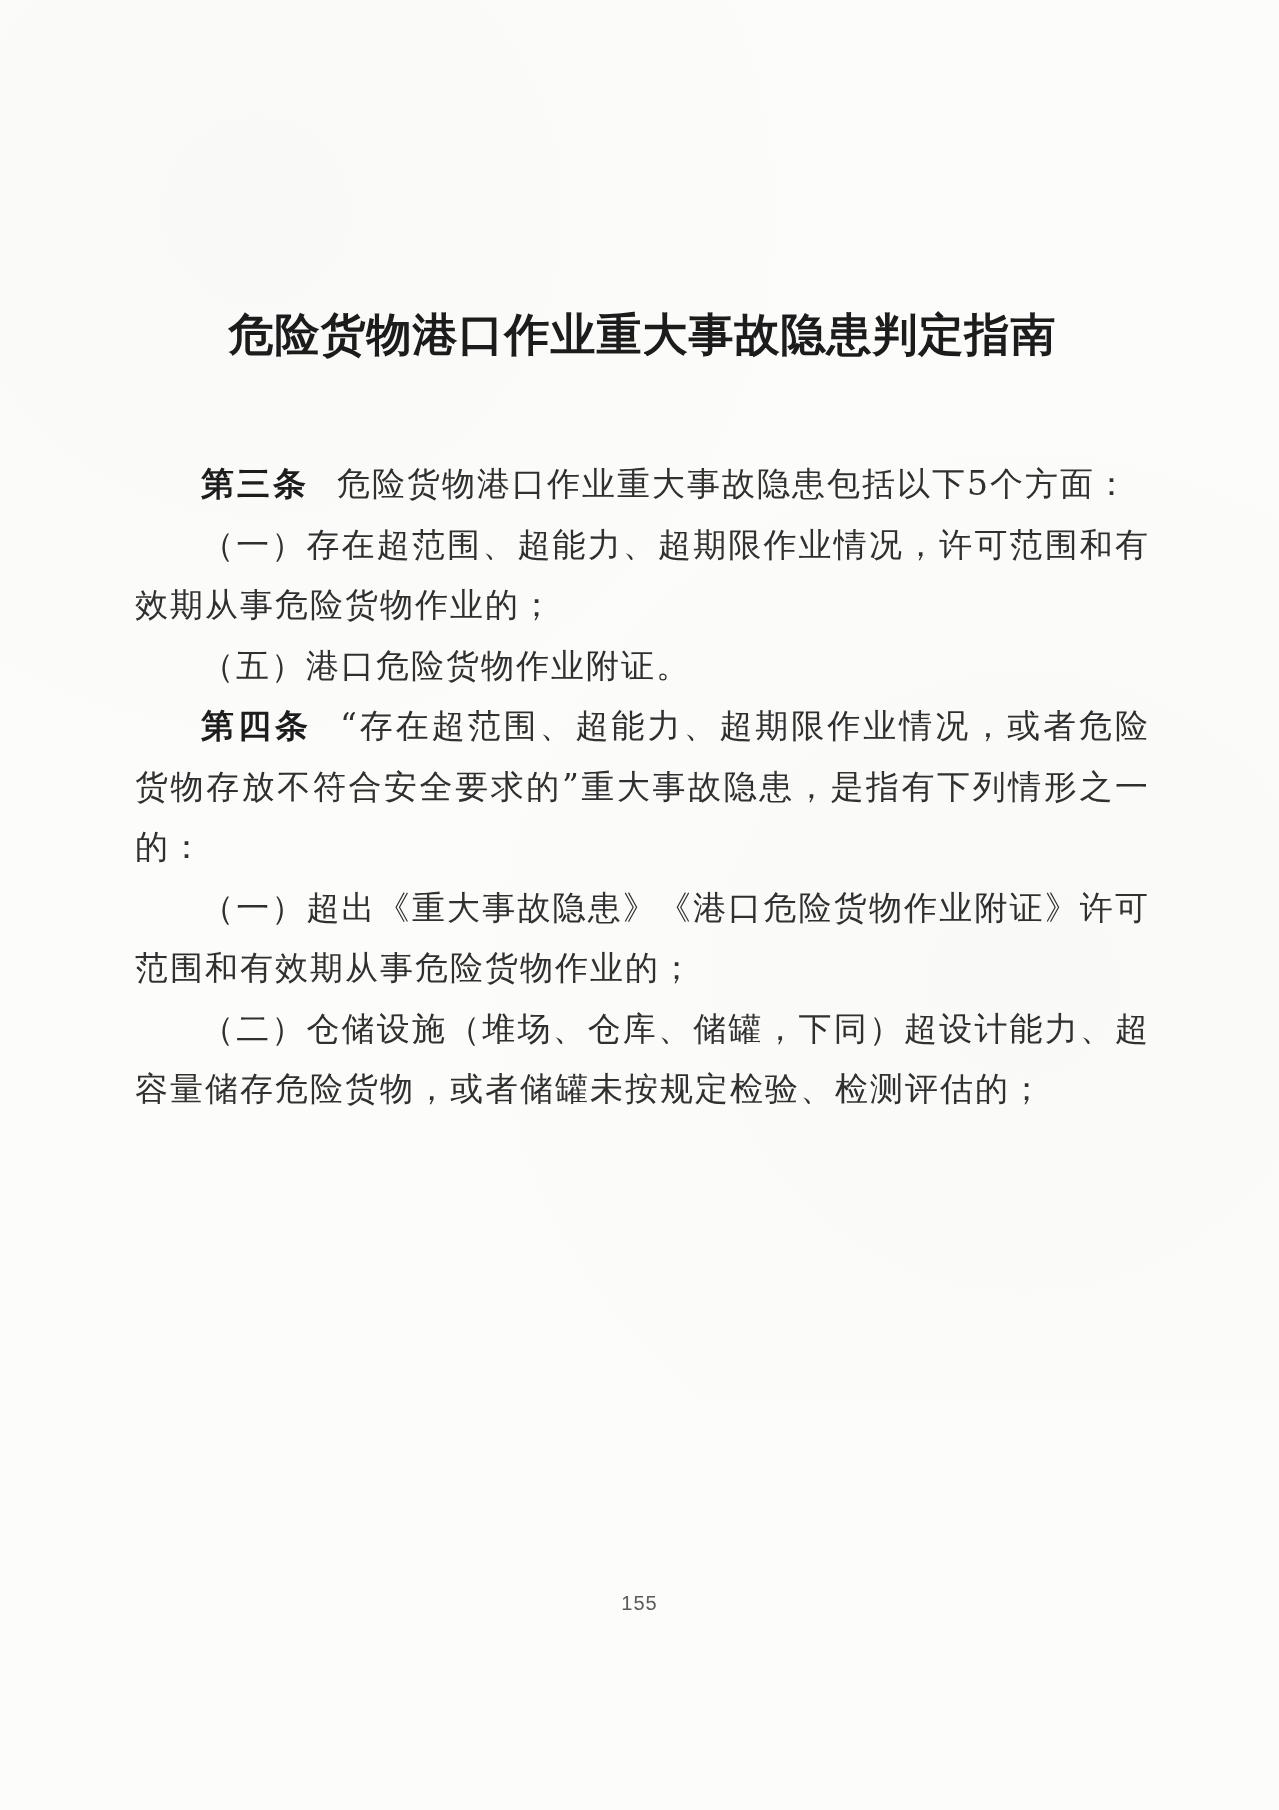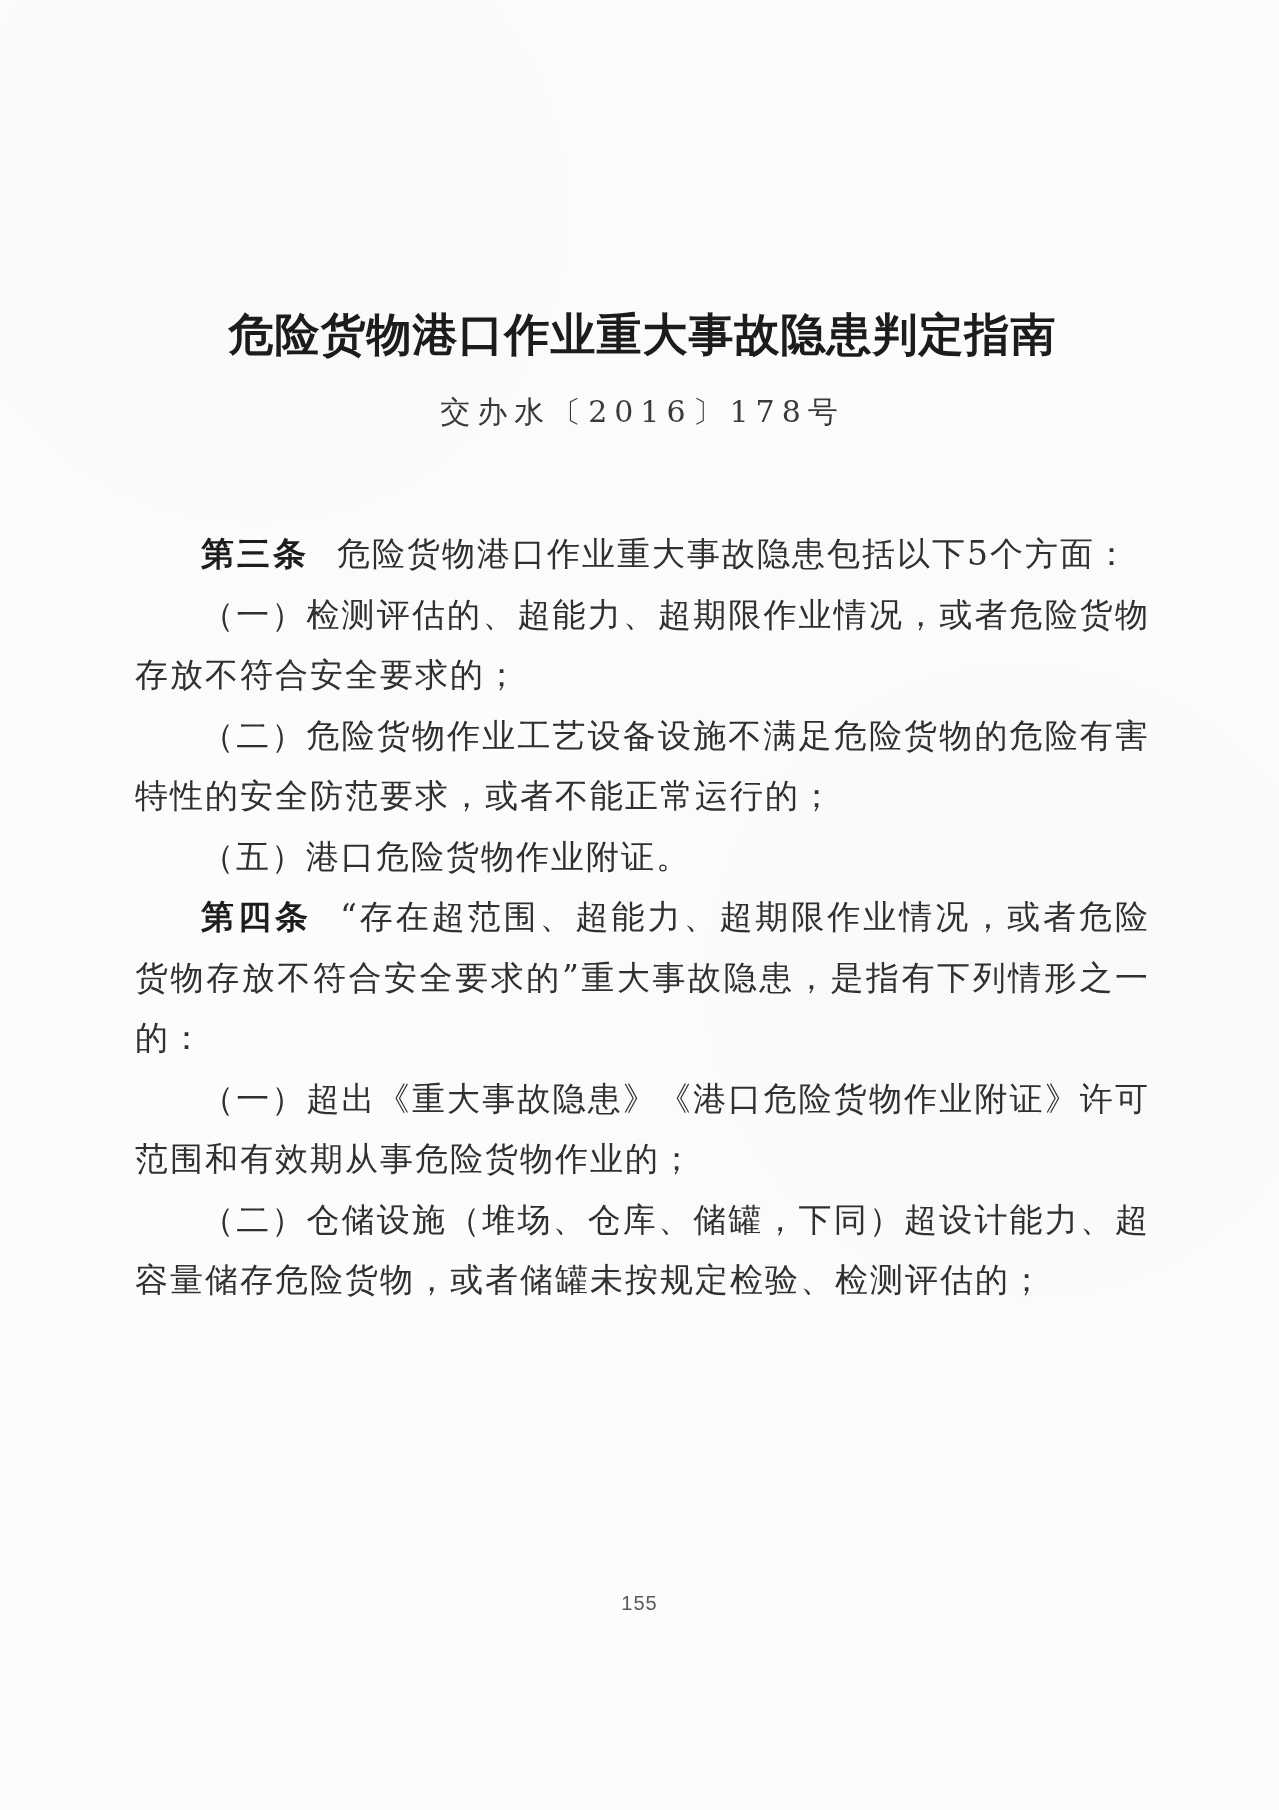"交办水〔2016〕178号" div.doc-number { html: <div>交办水〔2016〕178号</div> -> none }
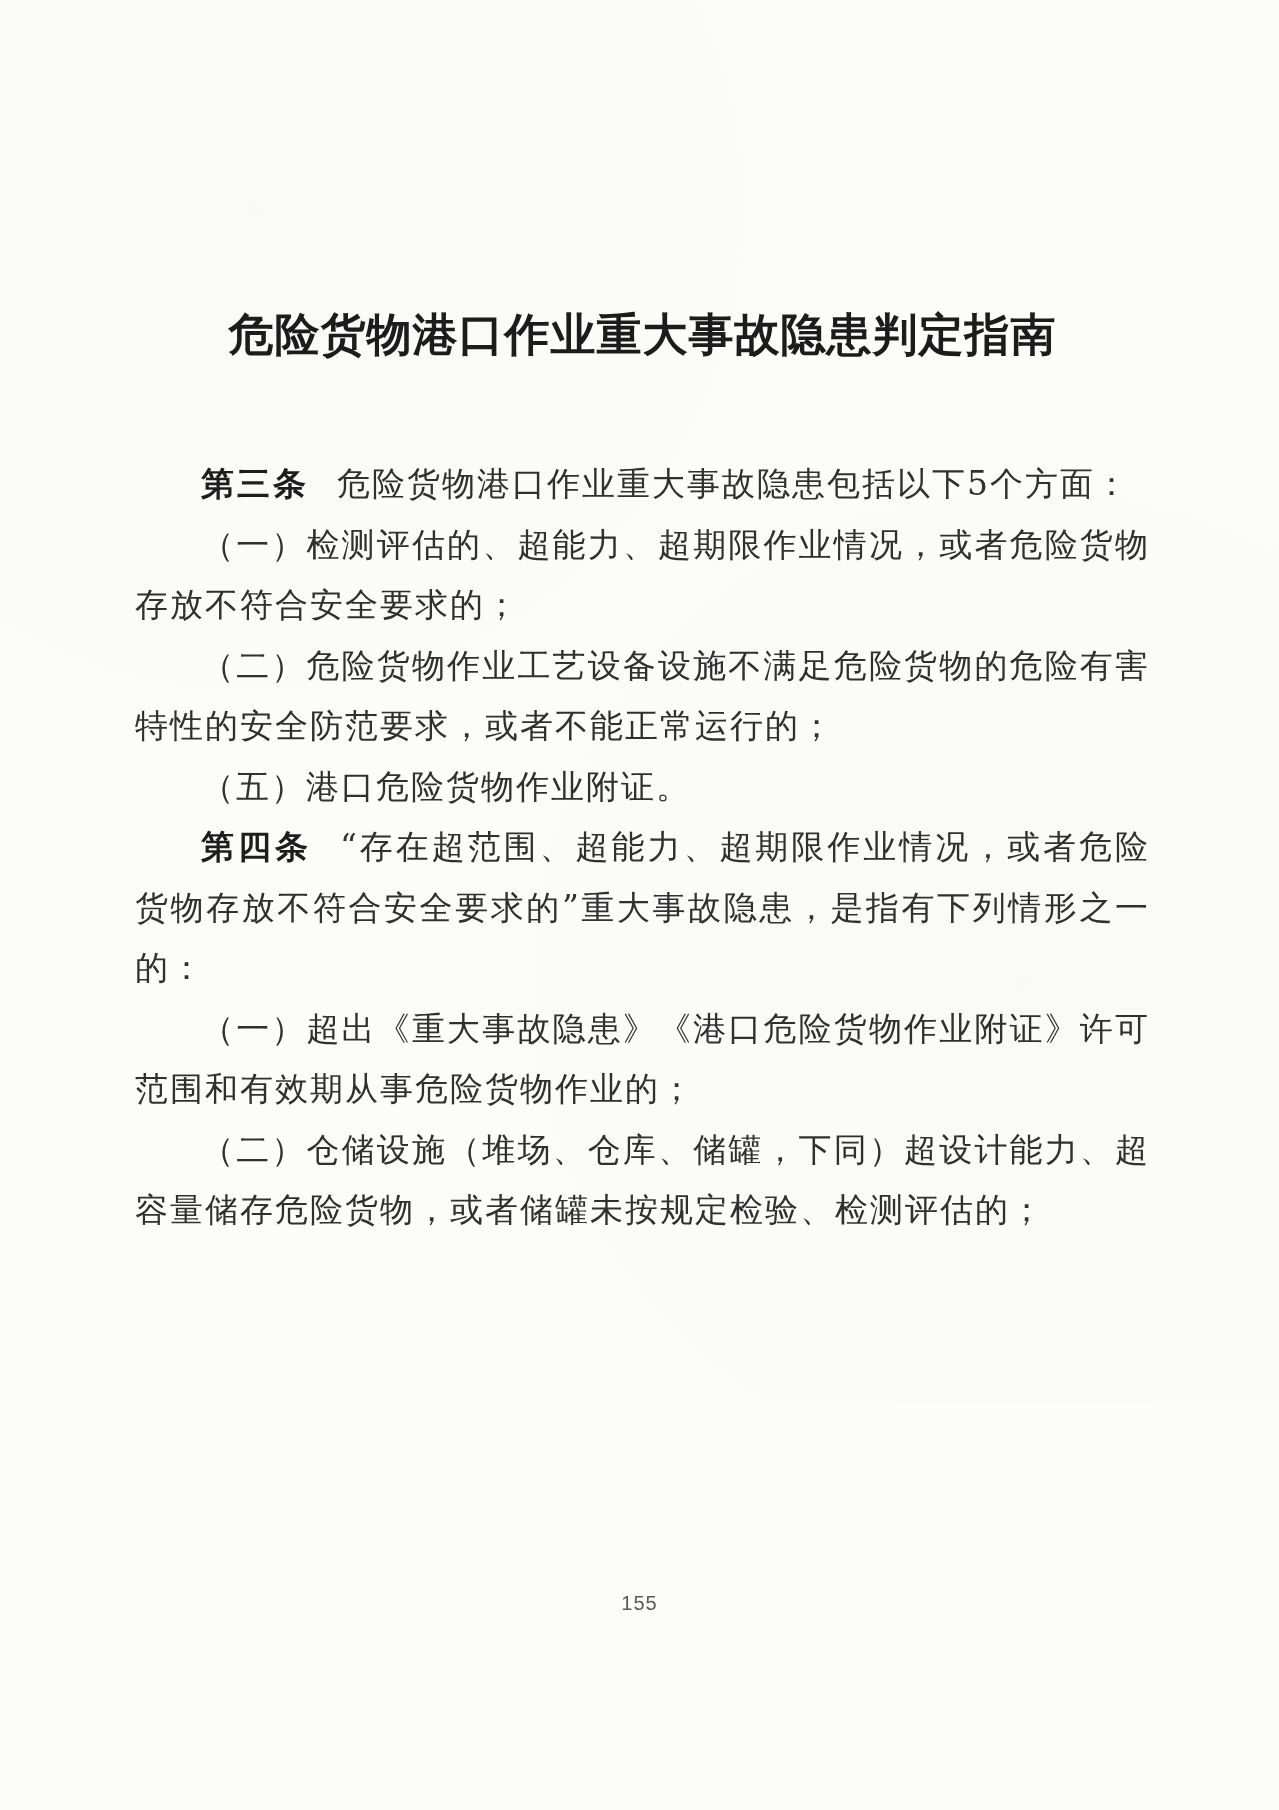"（一）检测评估的、超能力、超期限作业情况，或者危险货物存放不符合安全要求的；" span { text: 检测评估的、超能力、超期限作业情况，或者危险货物存放不符合安全要求 -> 存在超范围、超能力、超期限作业情况，许可范围和有效期从事危险货物作业 }
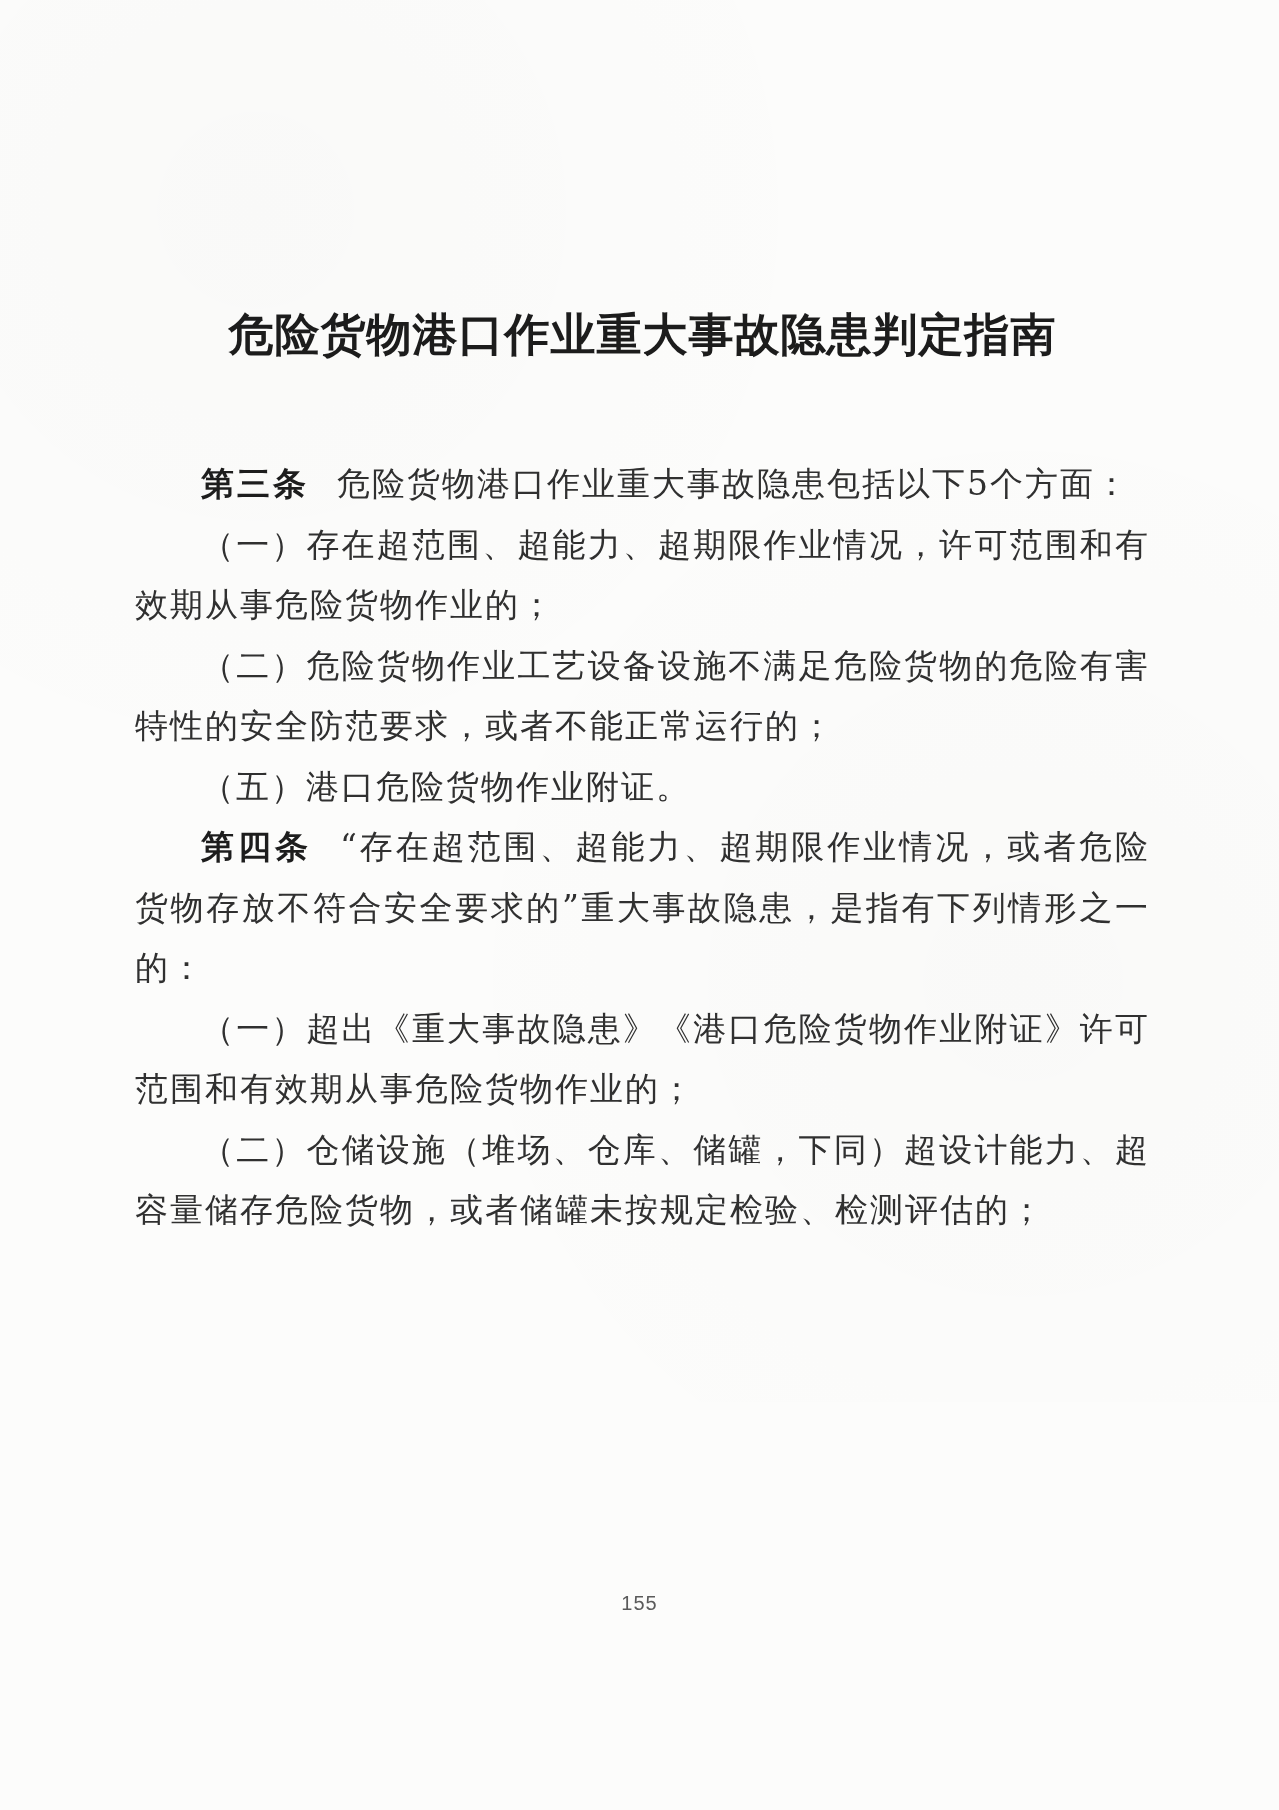"（二）危险货物作业工艺设备设施不满足危险货物的危险有害特性的安全防范要求，或者不" p.para { html: <p><span>（二）危险货物作业工艺设备设施不满足危险货物的危险有害特性的安全防范要求，或者不能正常运行的；</span></p> -> none }
